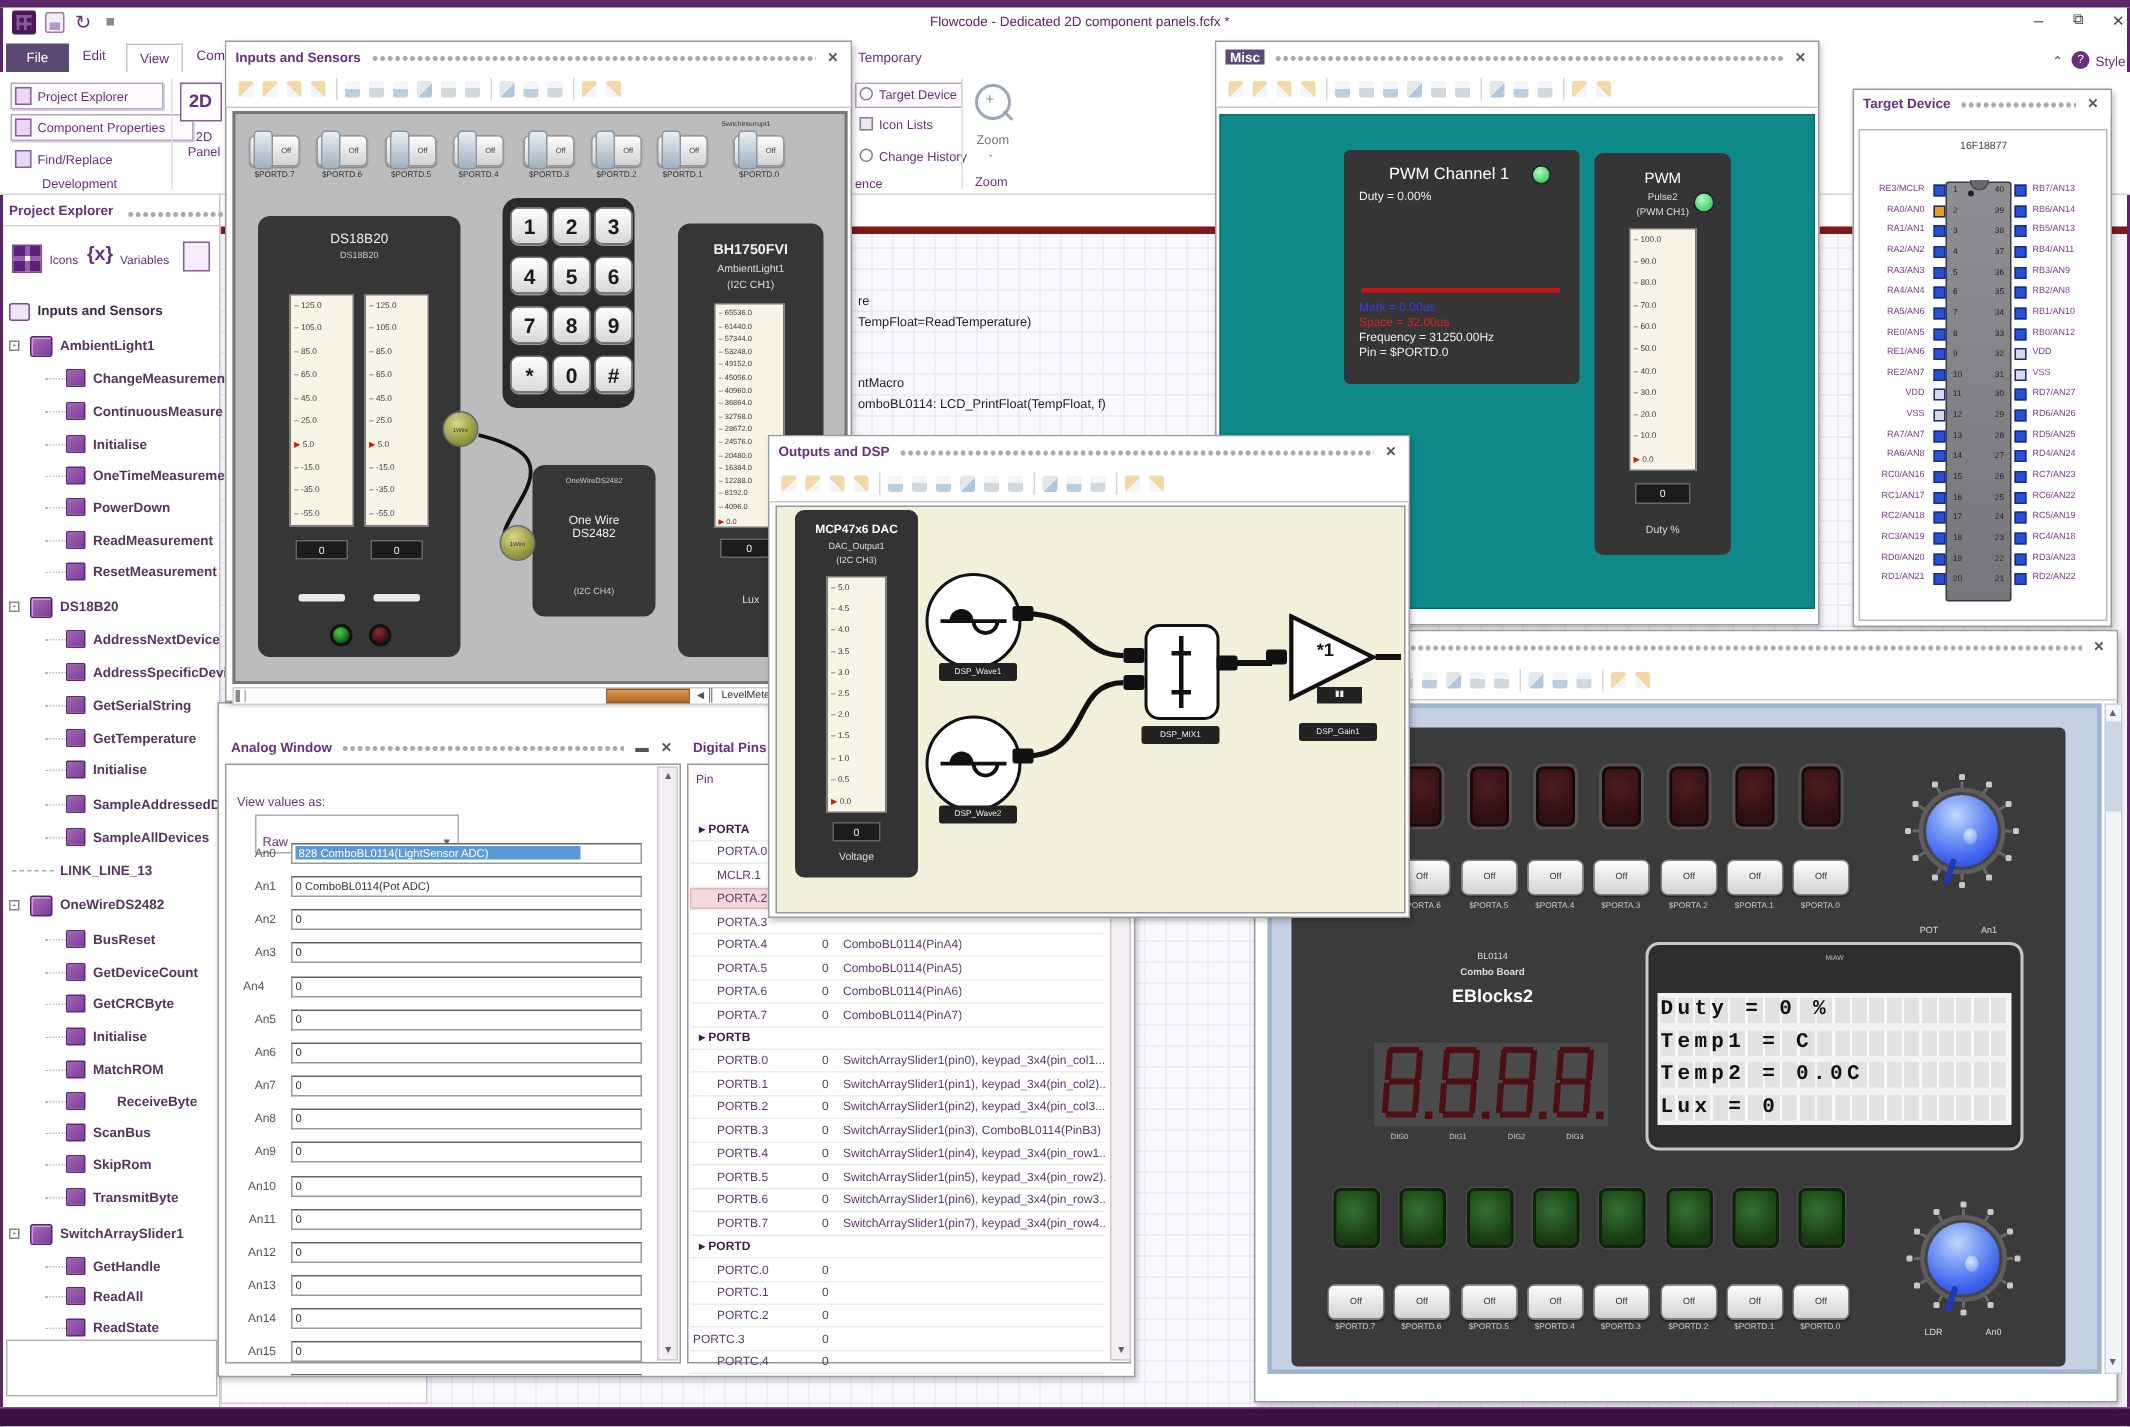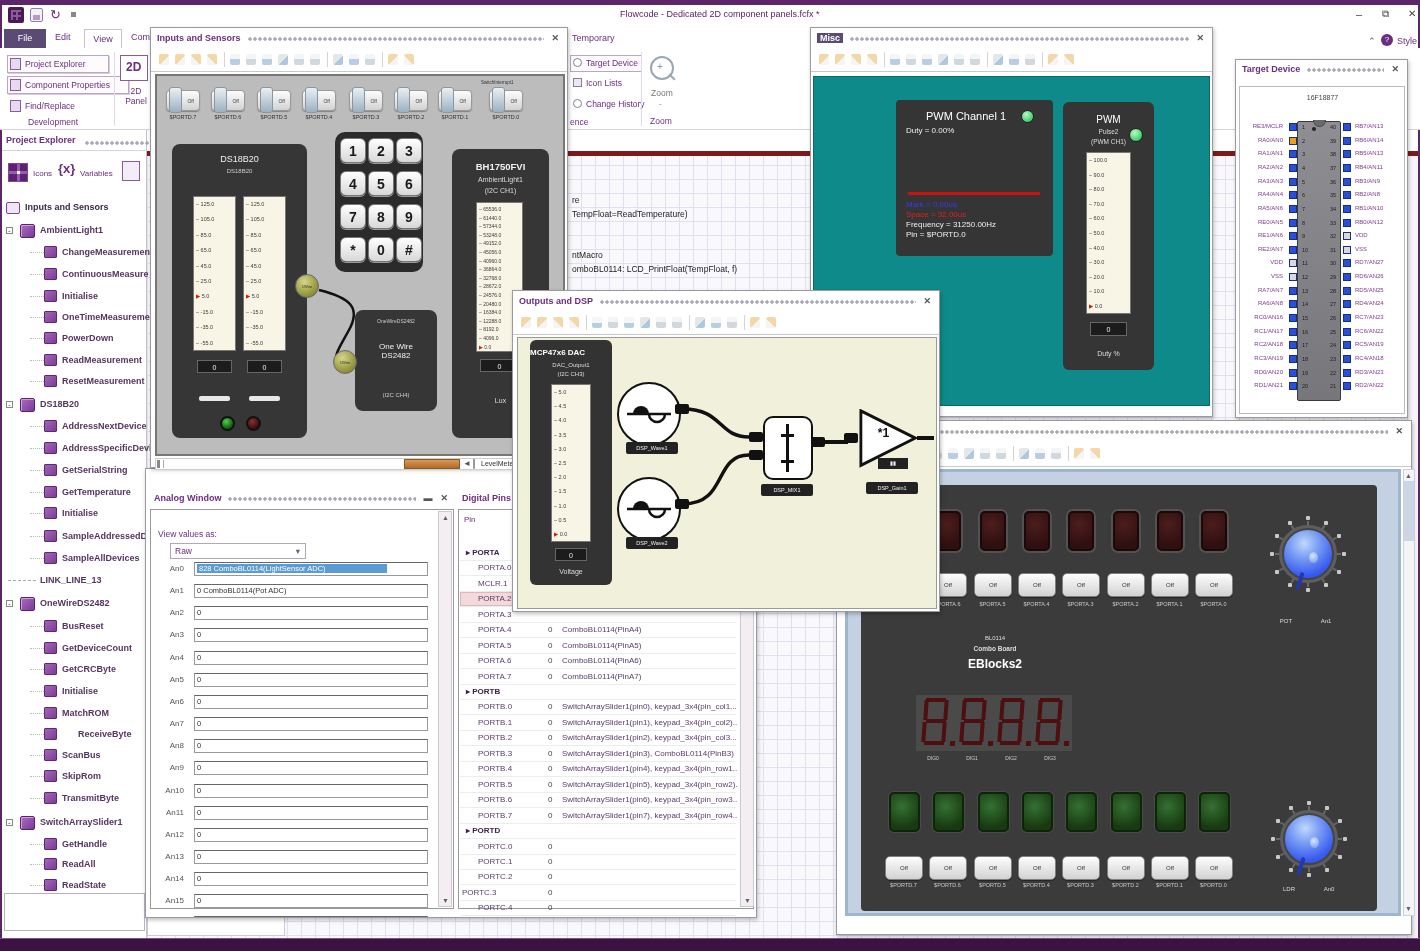"MCP47x6 DAC" div.abs { text-align: none -> center }
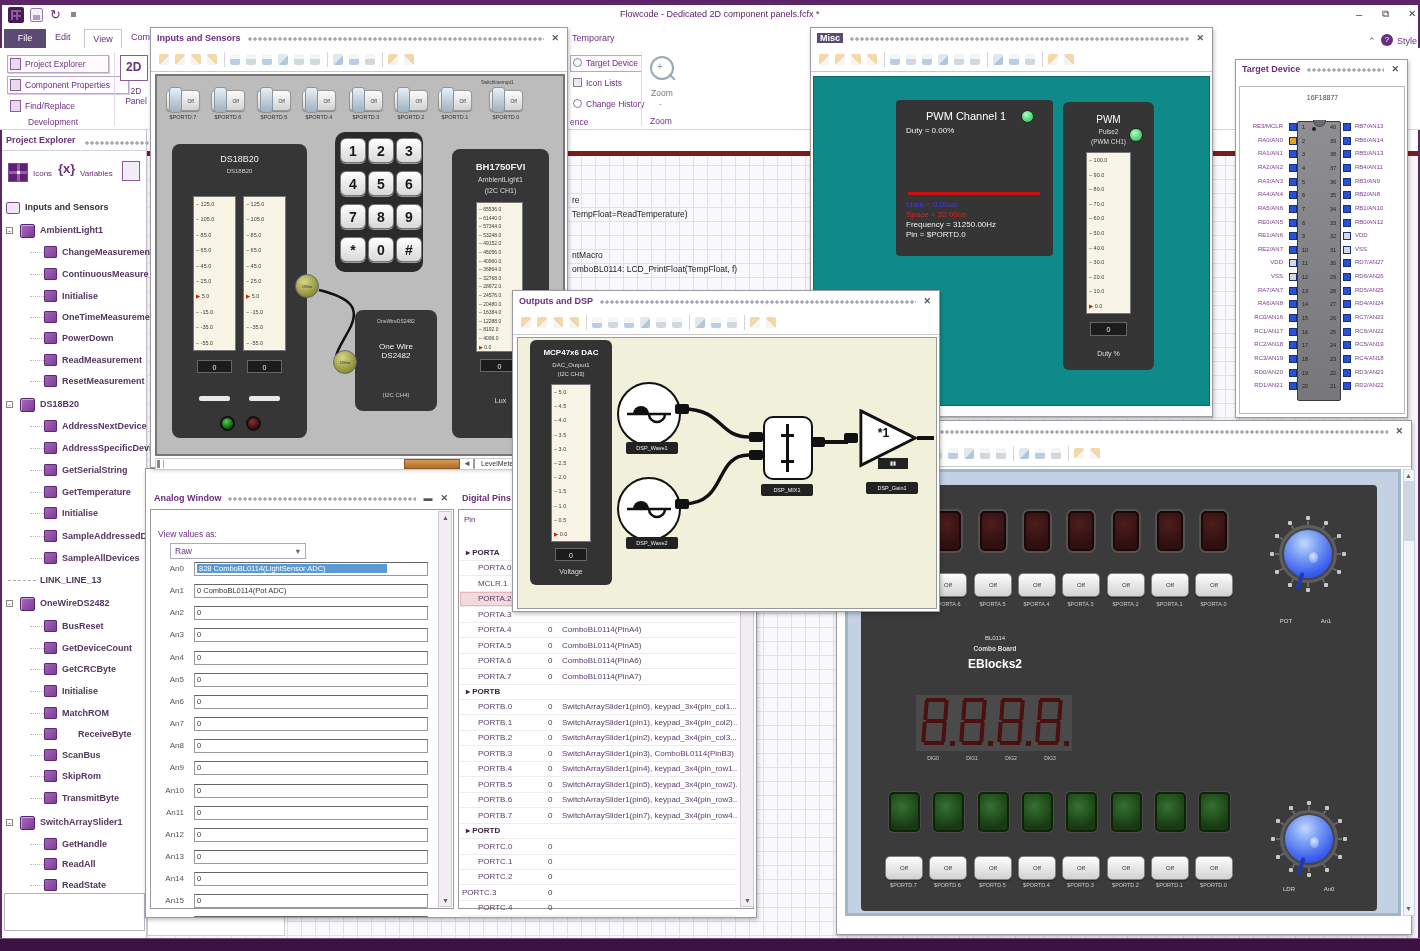"Raw" div.abs { padding: 2px 4px -> 12px 4px }
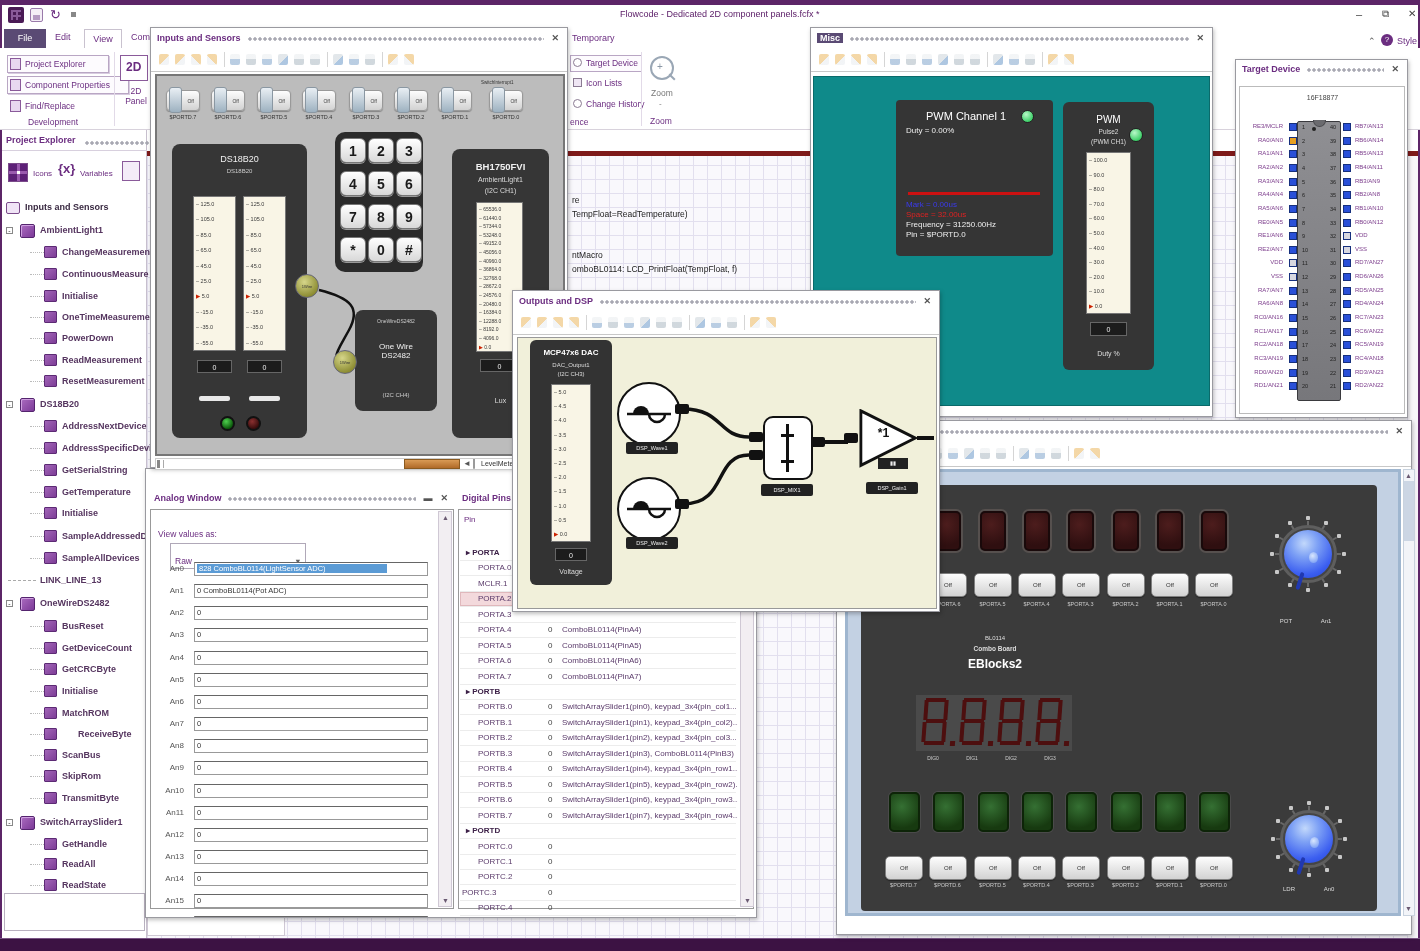"An4" div.anrow { text-align: right -> left }
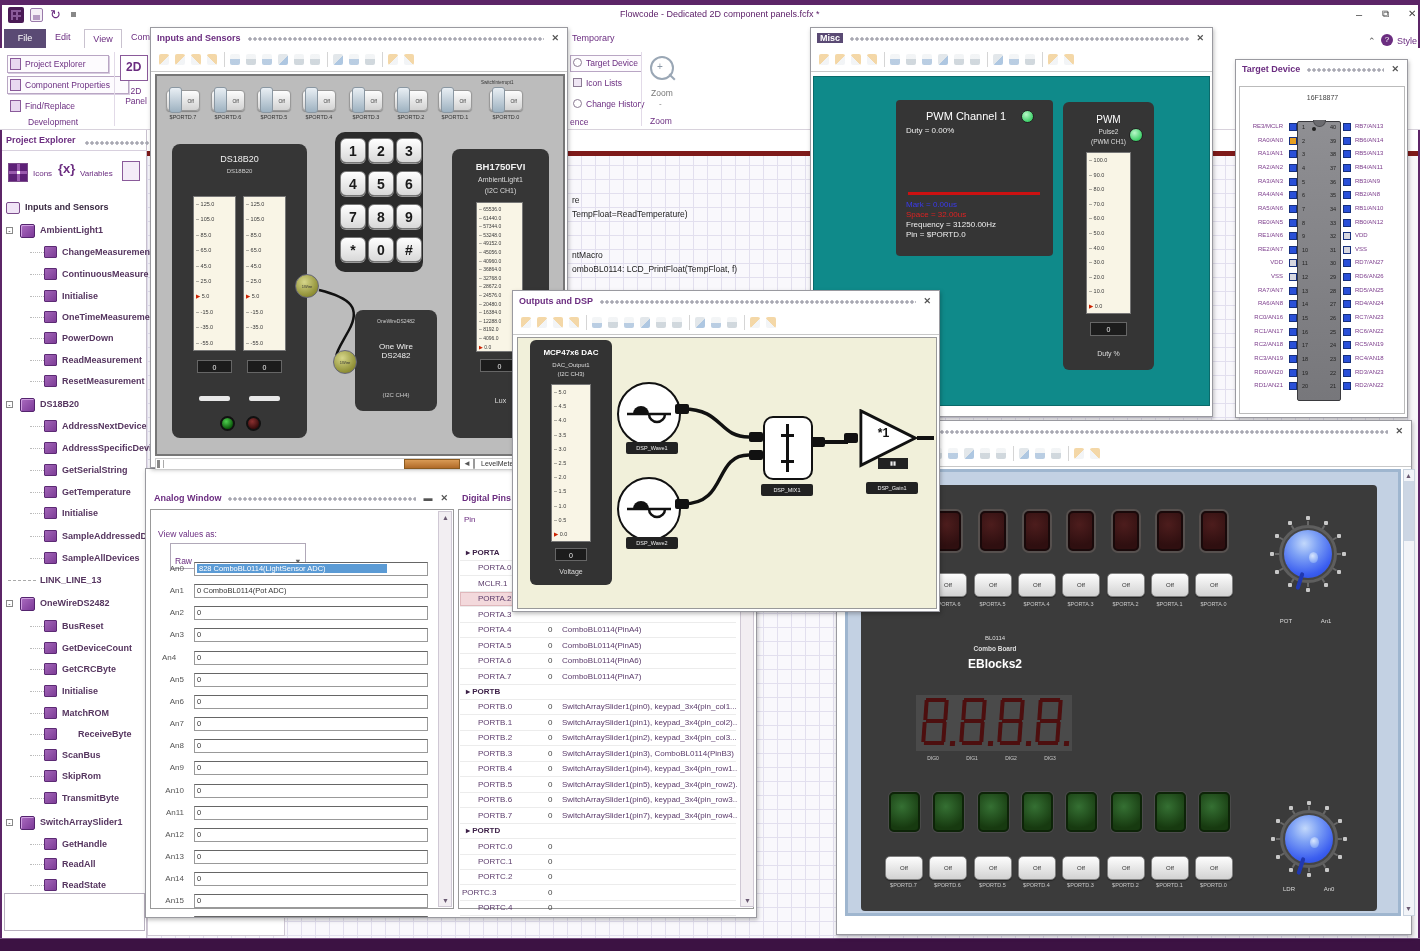"Duty = 0 %" div.abs { html: none -> <div> <div>MIAW</div> <div> <div>Duty = 0 %</div> <div>Temp1 = C</div> <div>Temp2 = 0.0C</div> <div>Lux = 0</div> </div> </div> }
